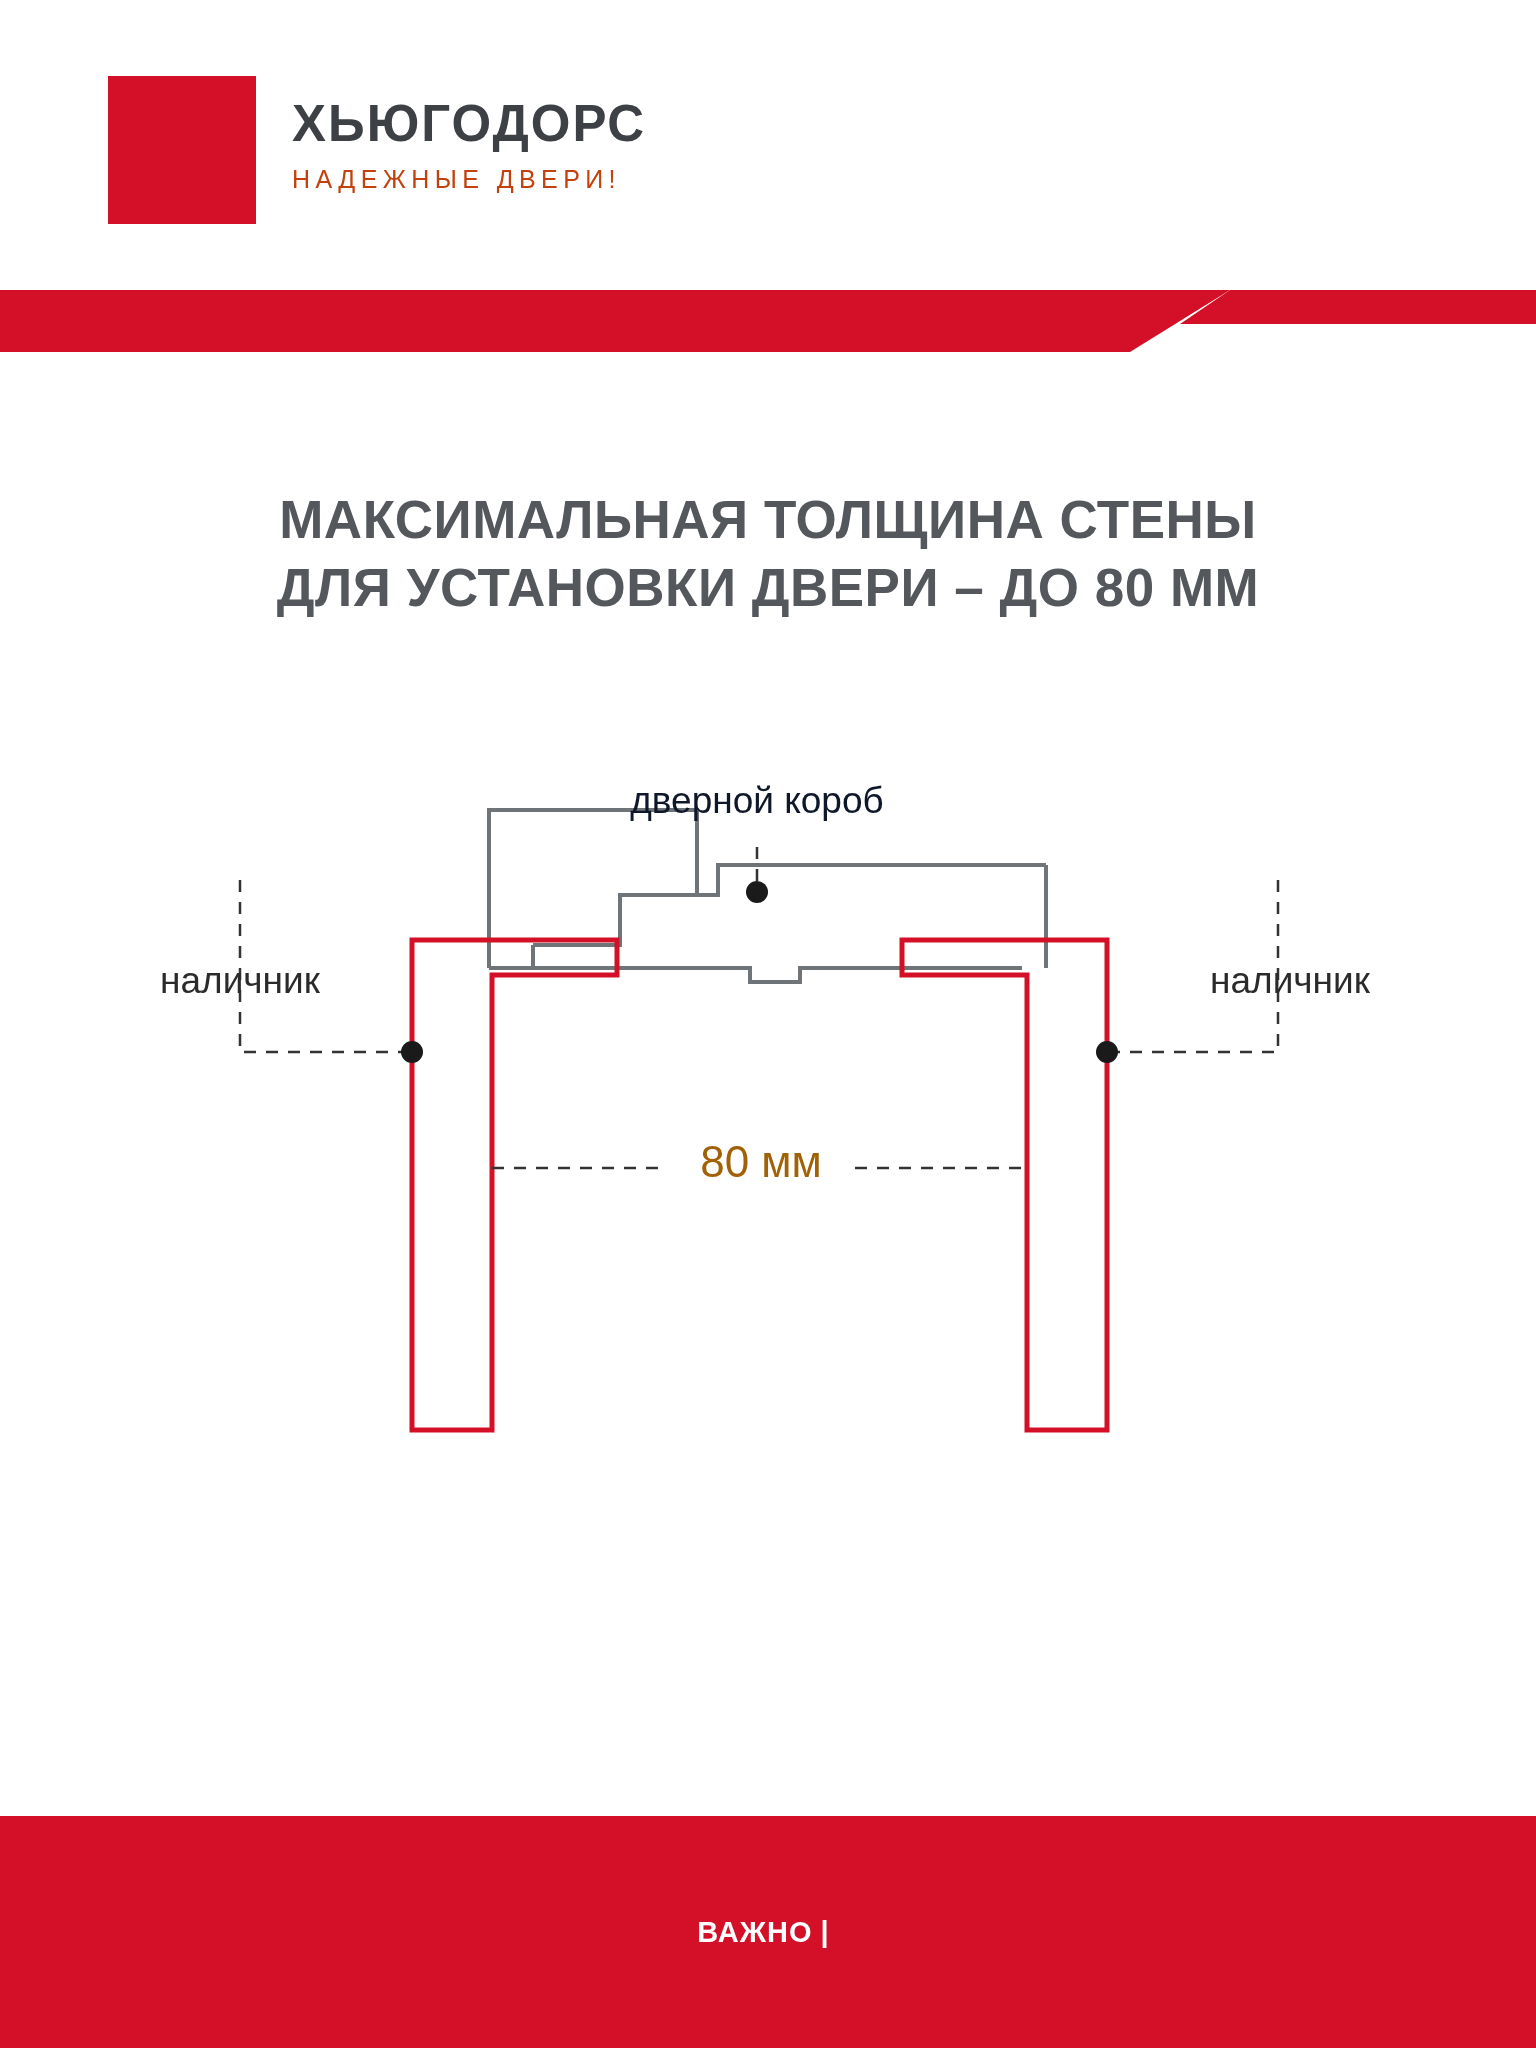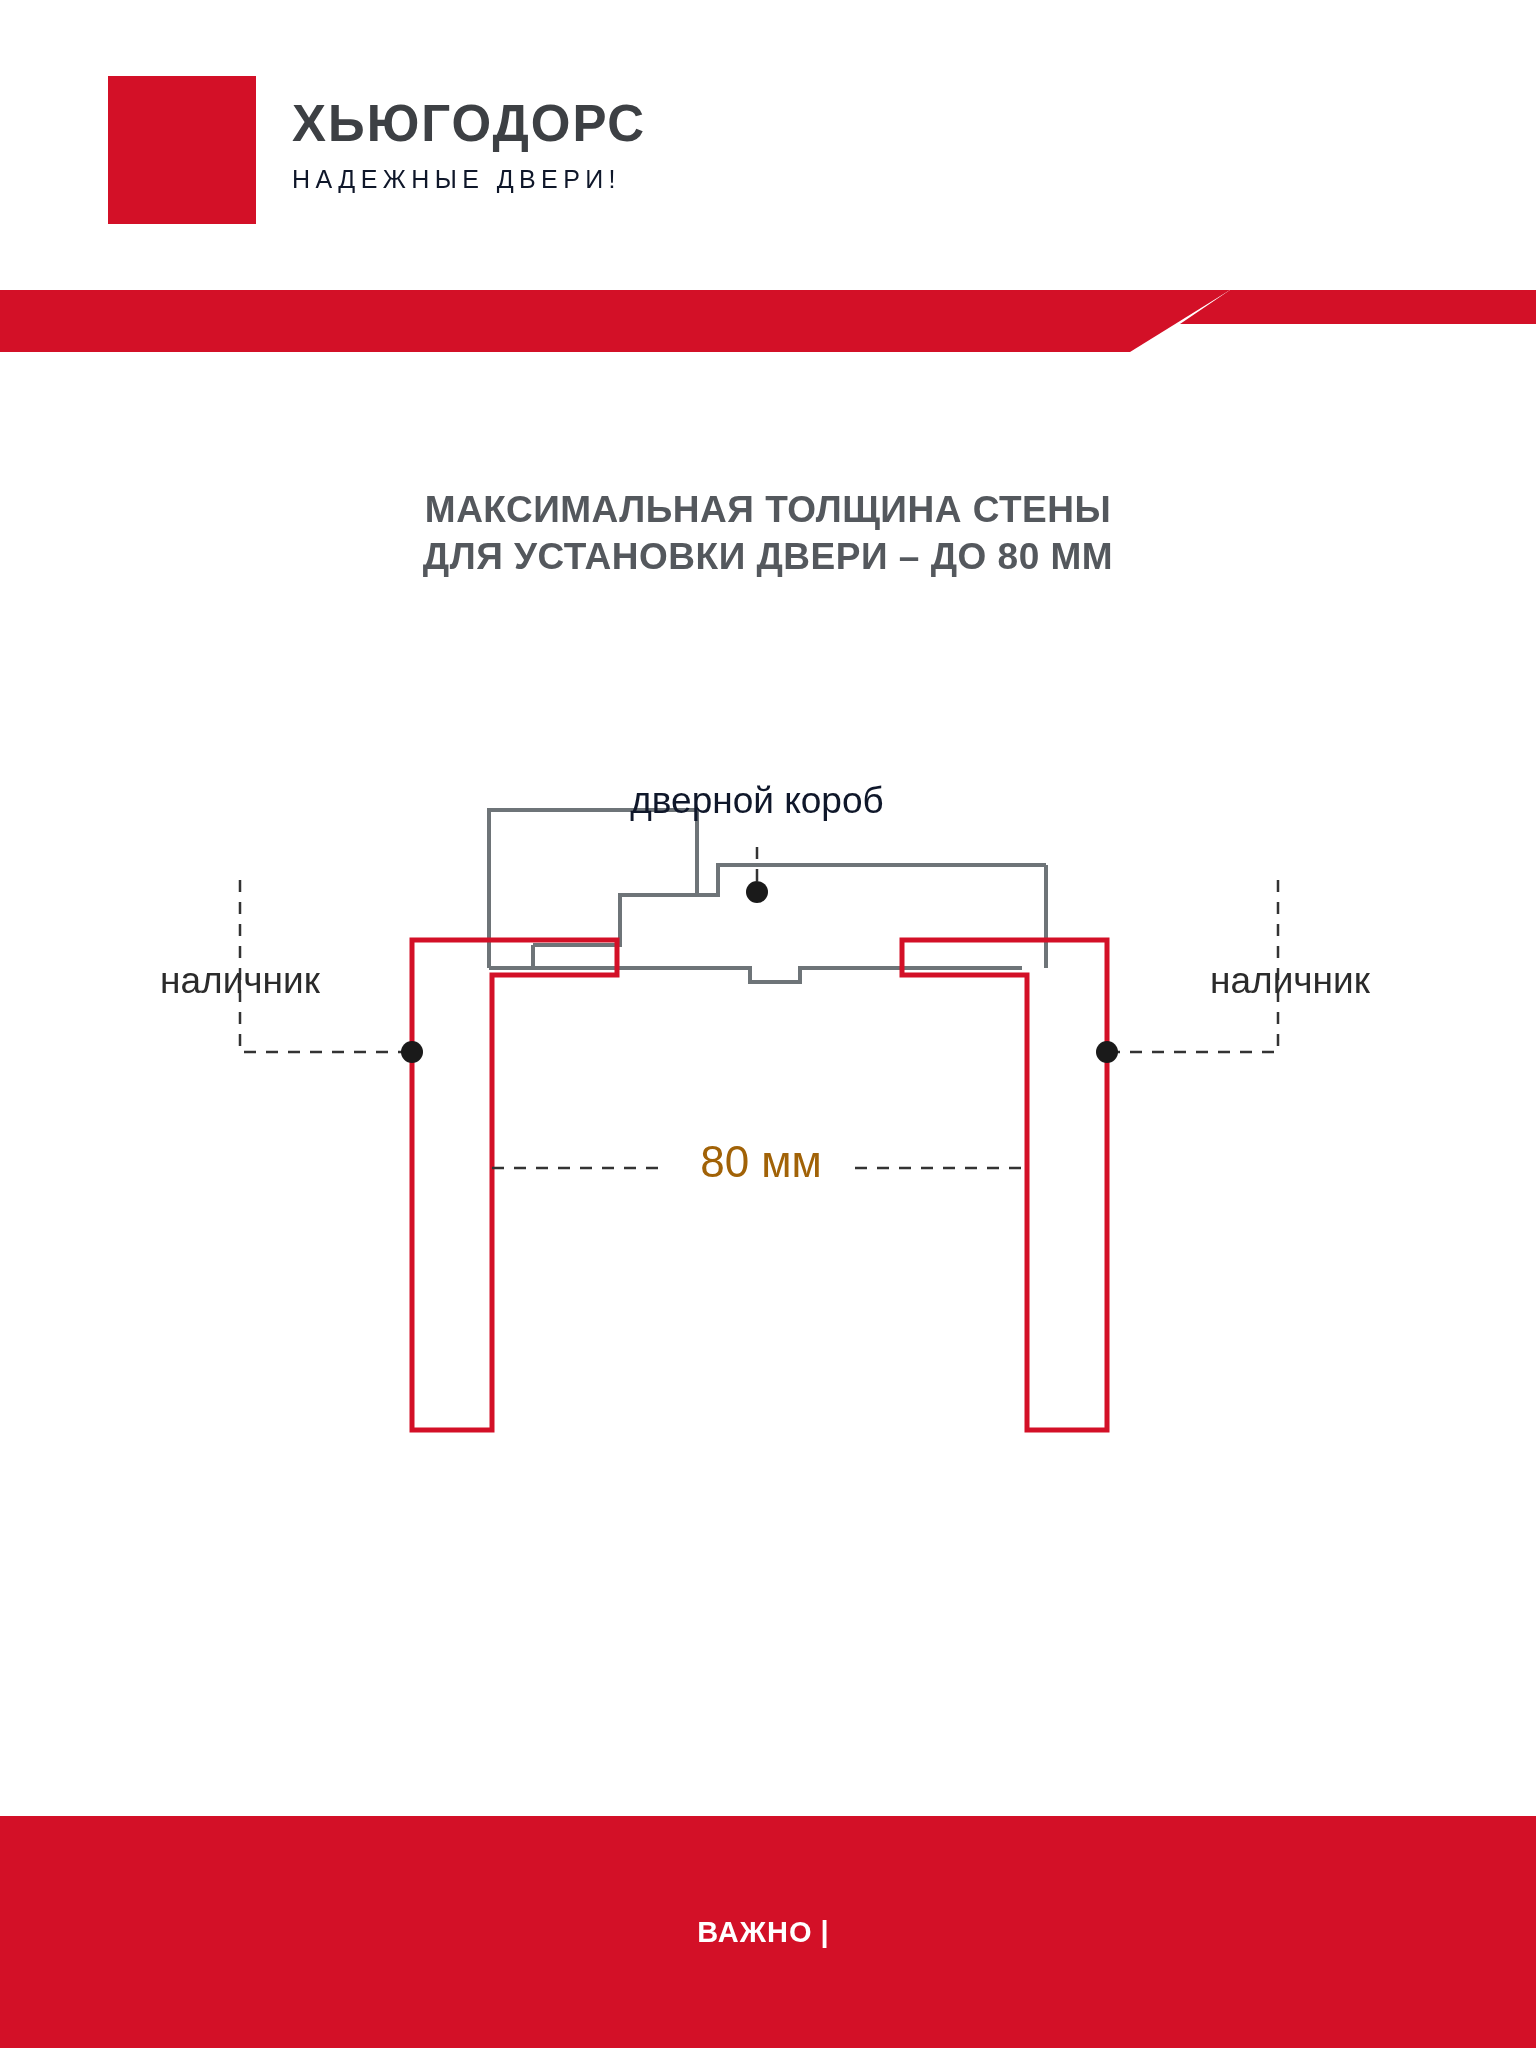"НАДЕЖНЫЕ ДВЕРИ!" .logo-sub { color: #0f172a -> #c2410c }
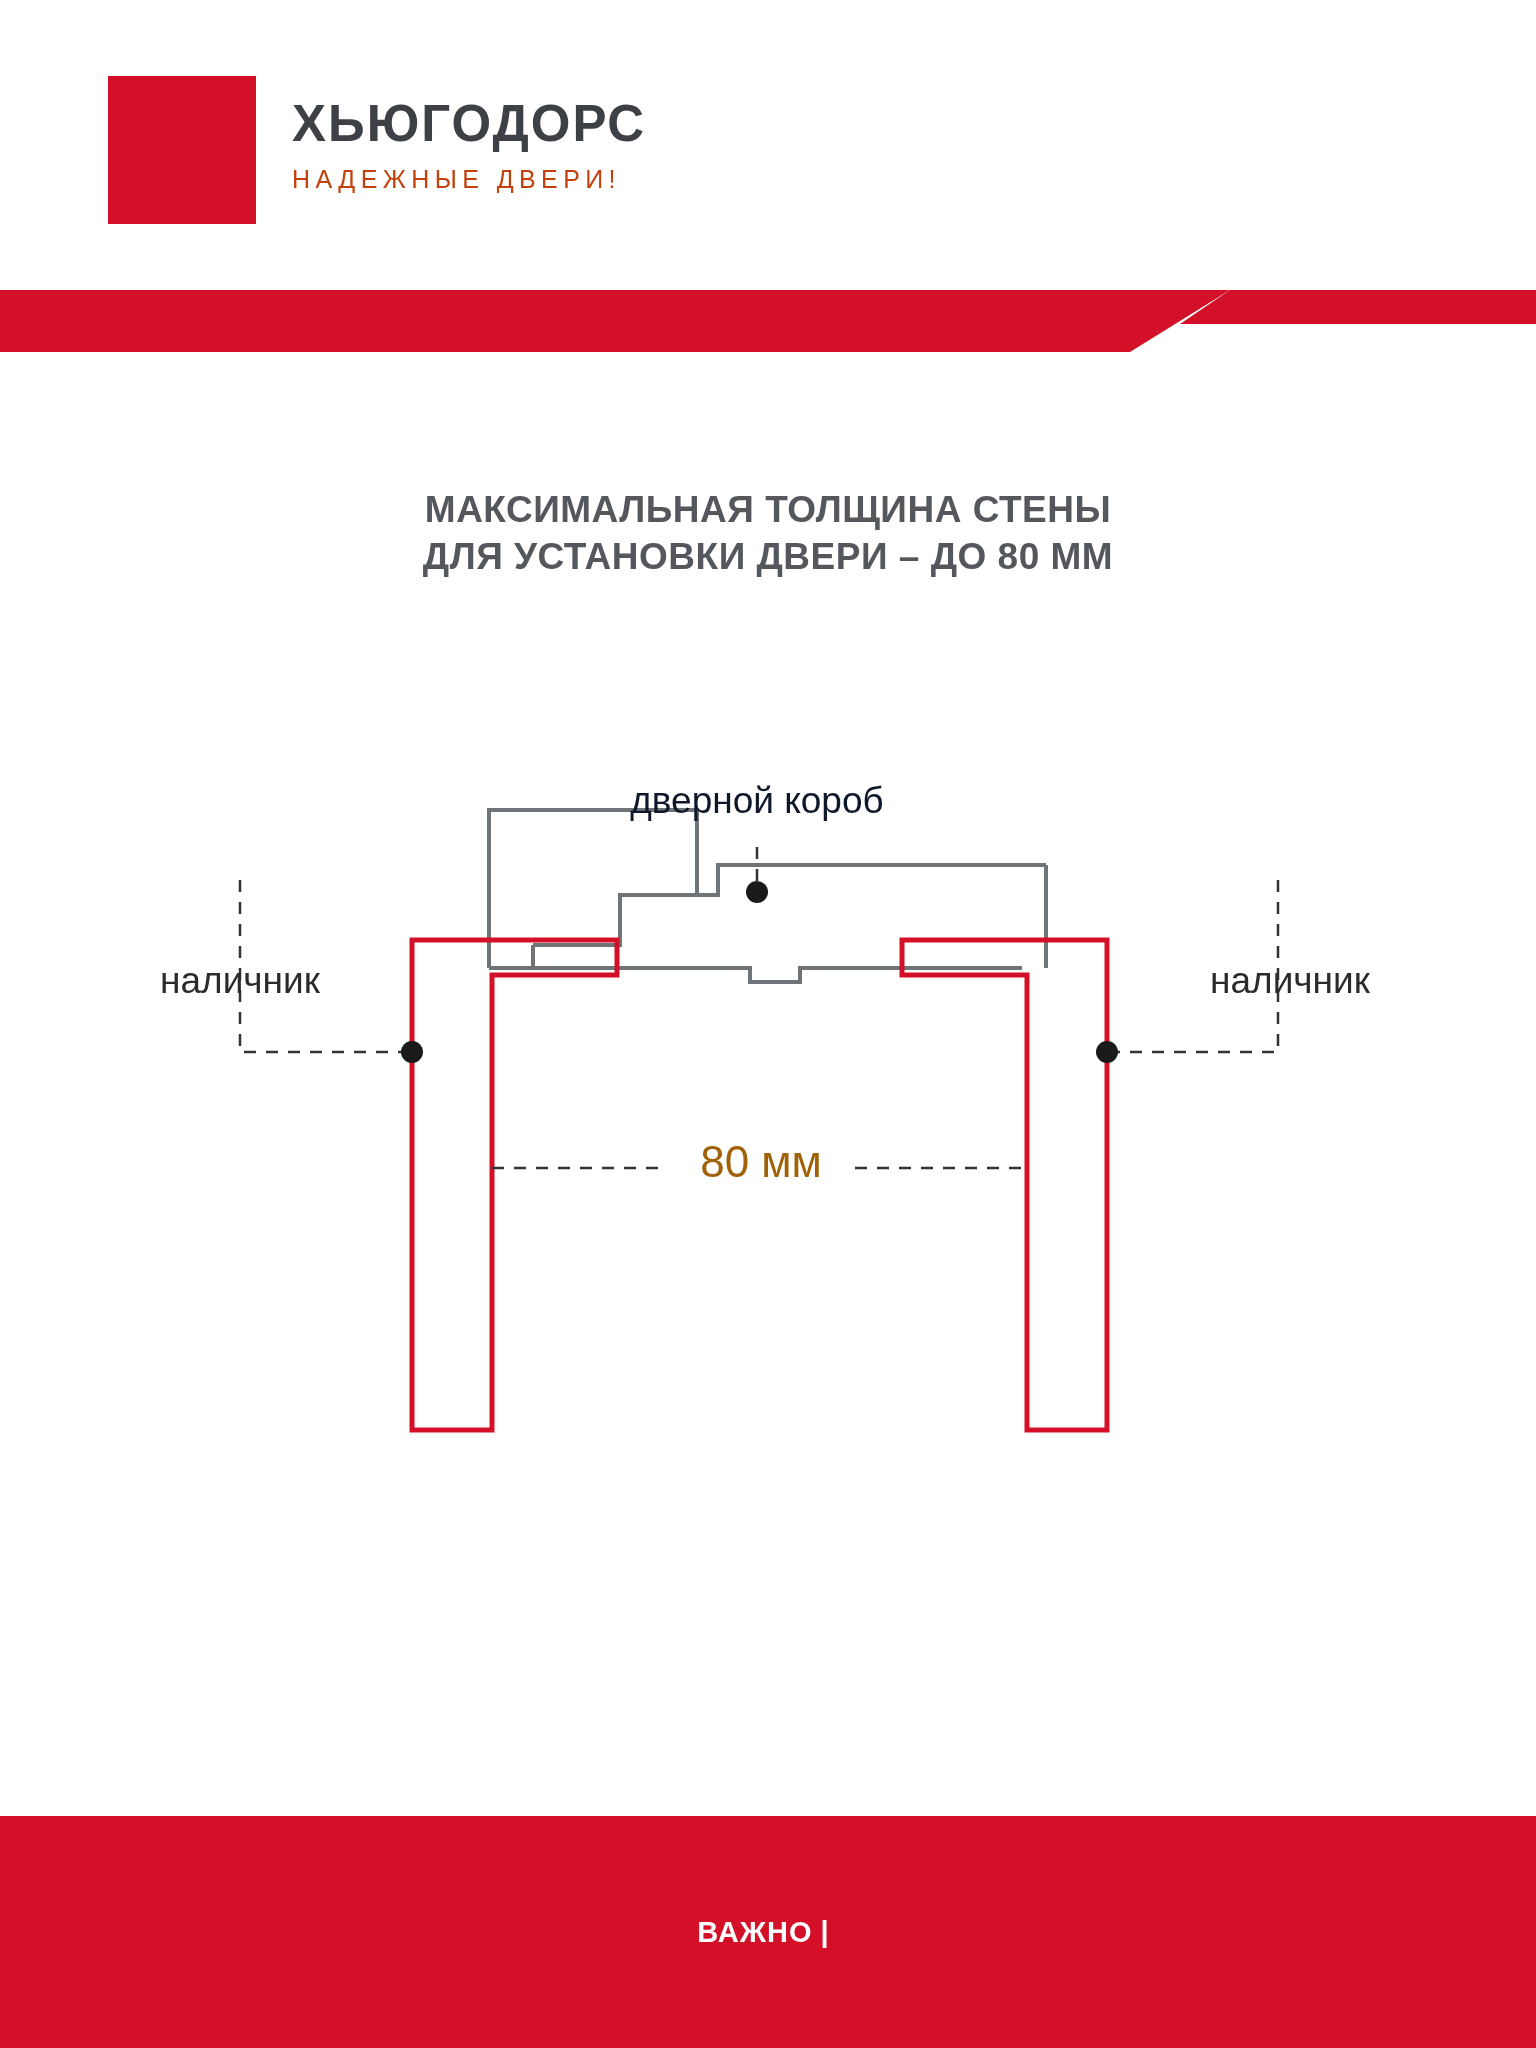"МАКСИМАЛЬНАЯ ТОЛЩИНА СТЕНЫ" .title { font-size: 37px -> 53px }
